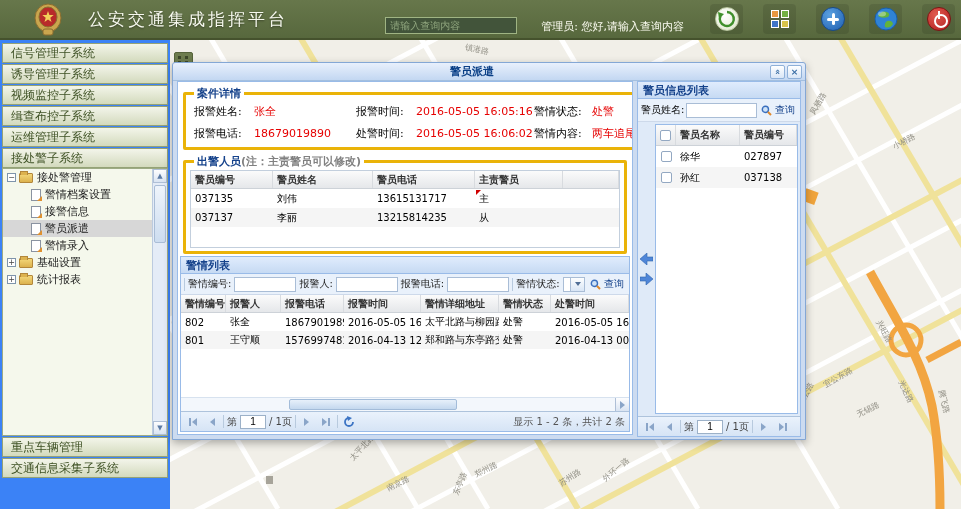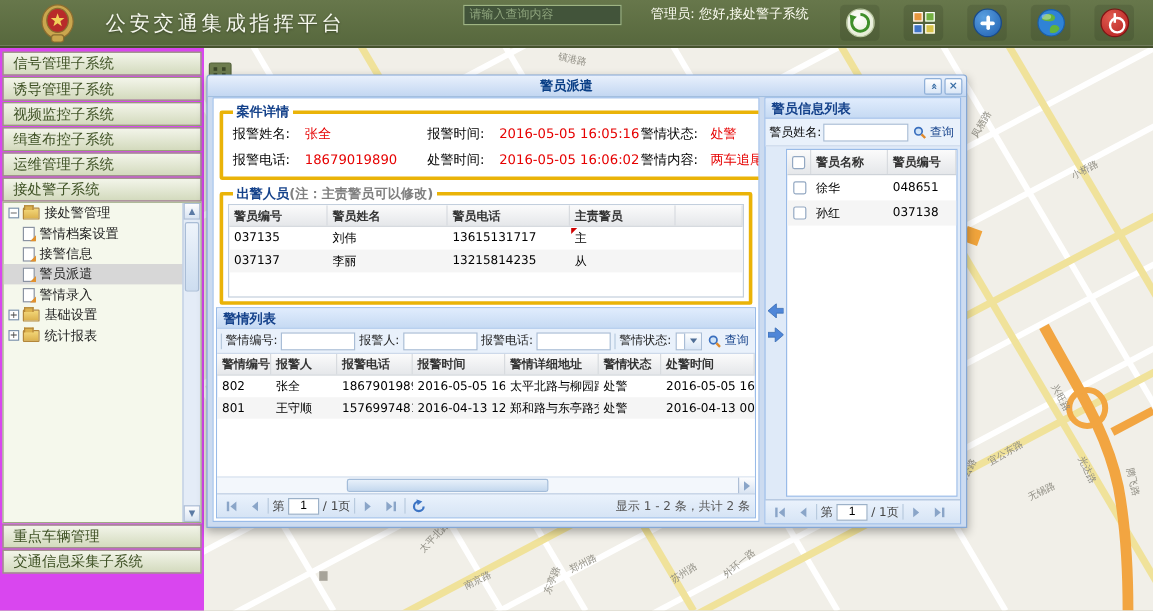"请输入查询内容" .hdr-right { align-items: flex-start -> flex-end; padding-right: 16px -> 6px }
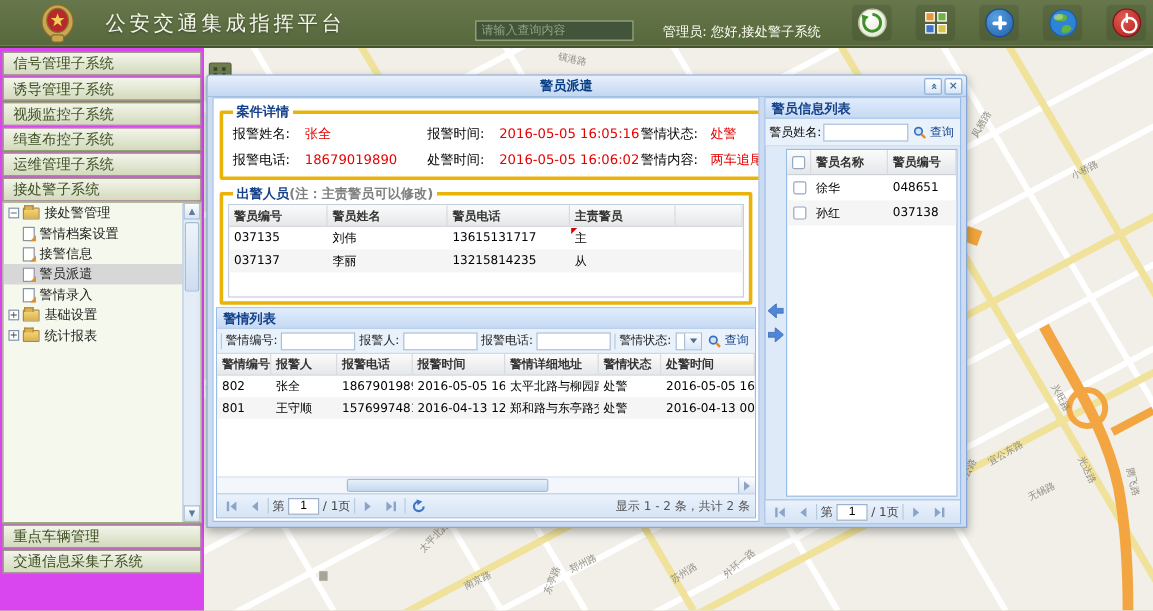"管理员: 您好,接处警子系统" span.welcome { text: ,接处警子系统 -> ,请输入查询内容 }
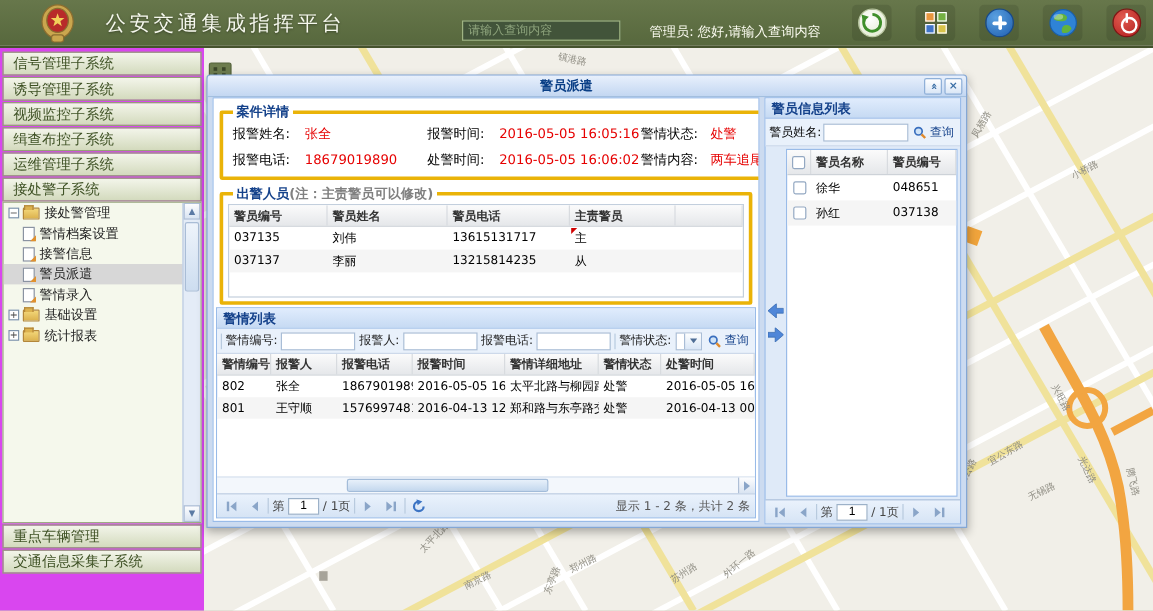"信号管理子系统" .sidebar { background: #d946ef -> #3b82f6 }
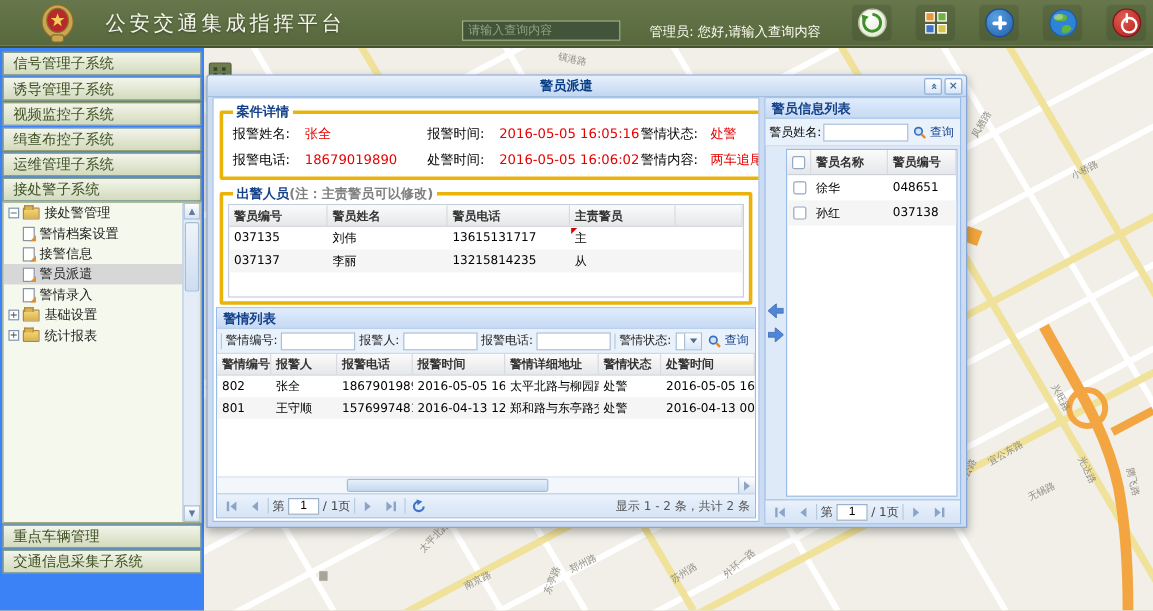"048651" span.cell { text: 048651 -> 027897 }
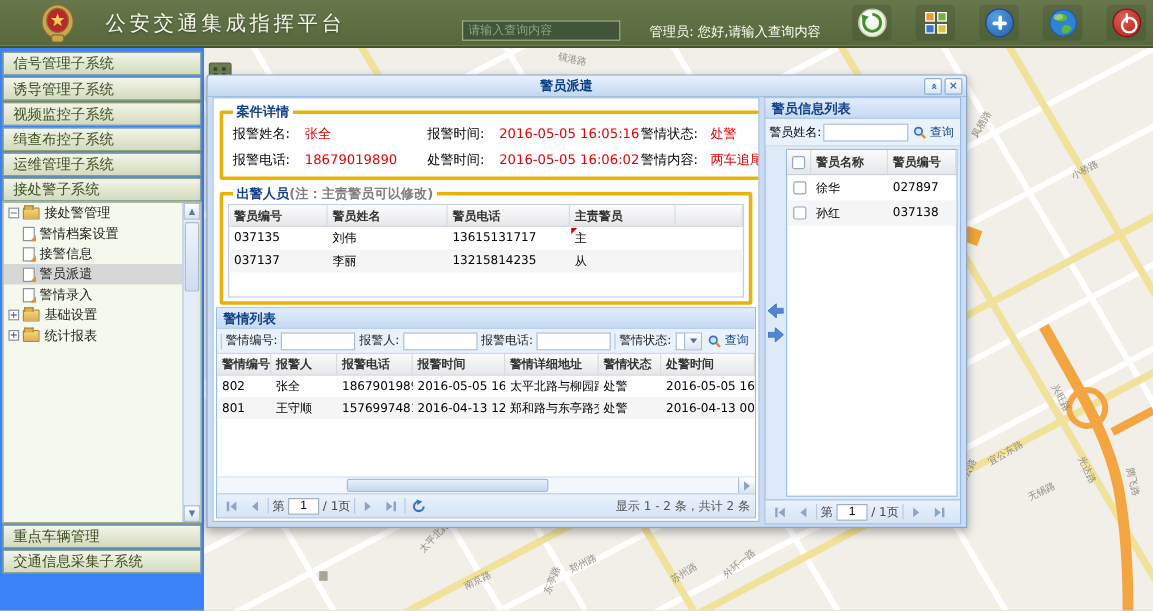"警情档案设置" .trow.d1 { padding-left: 16px -> 28px }
